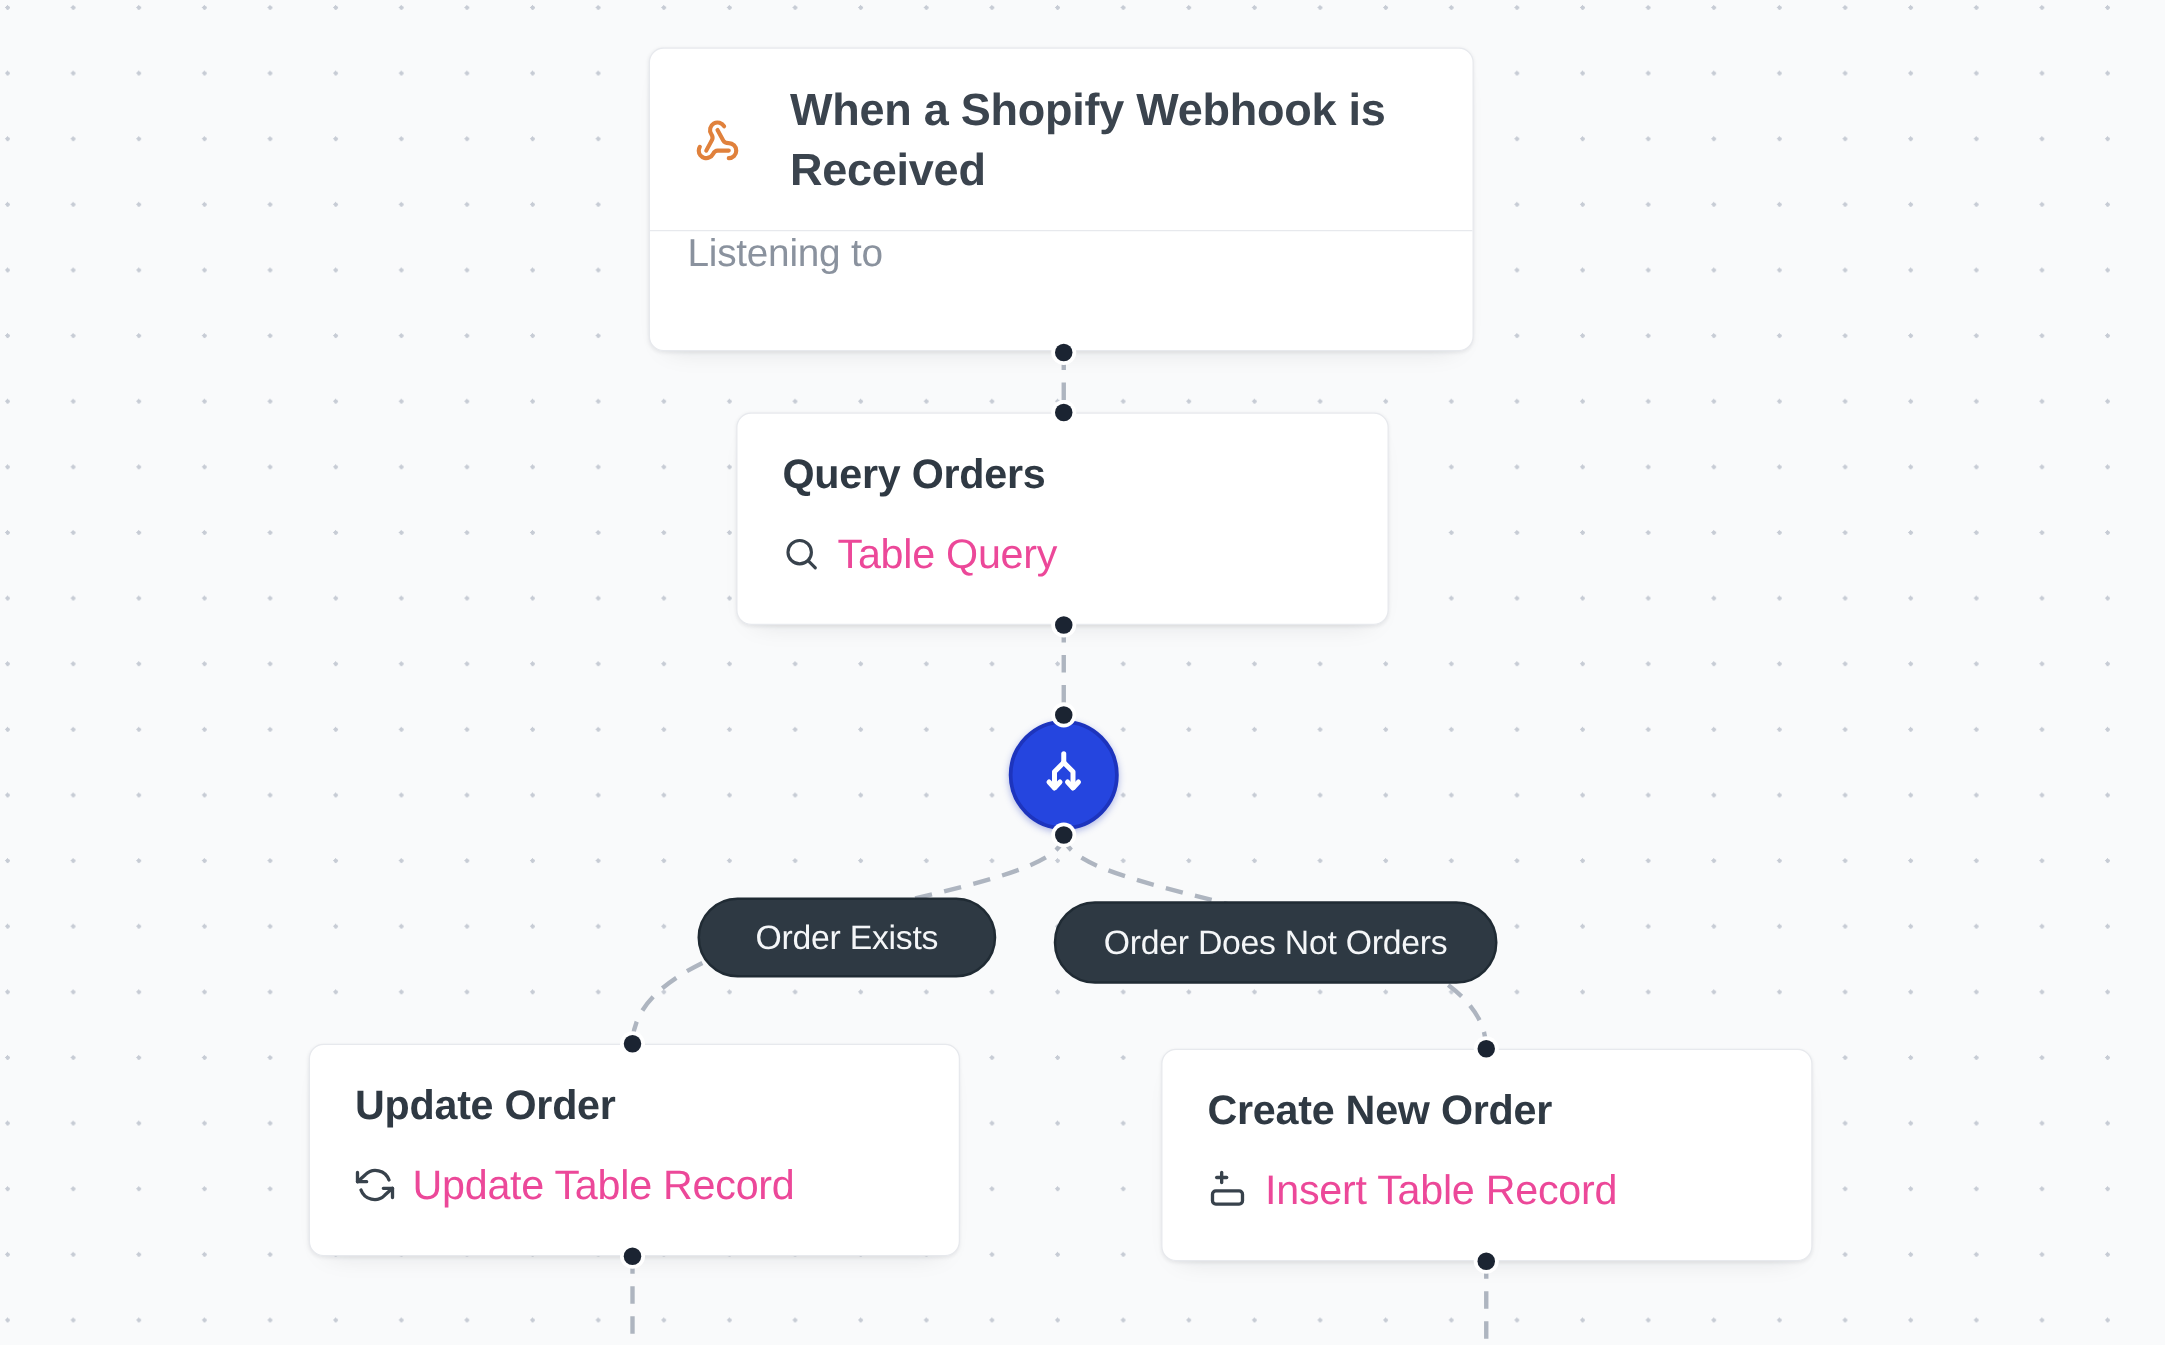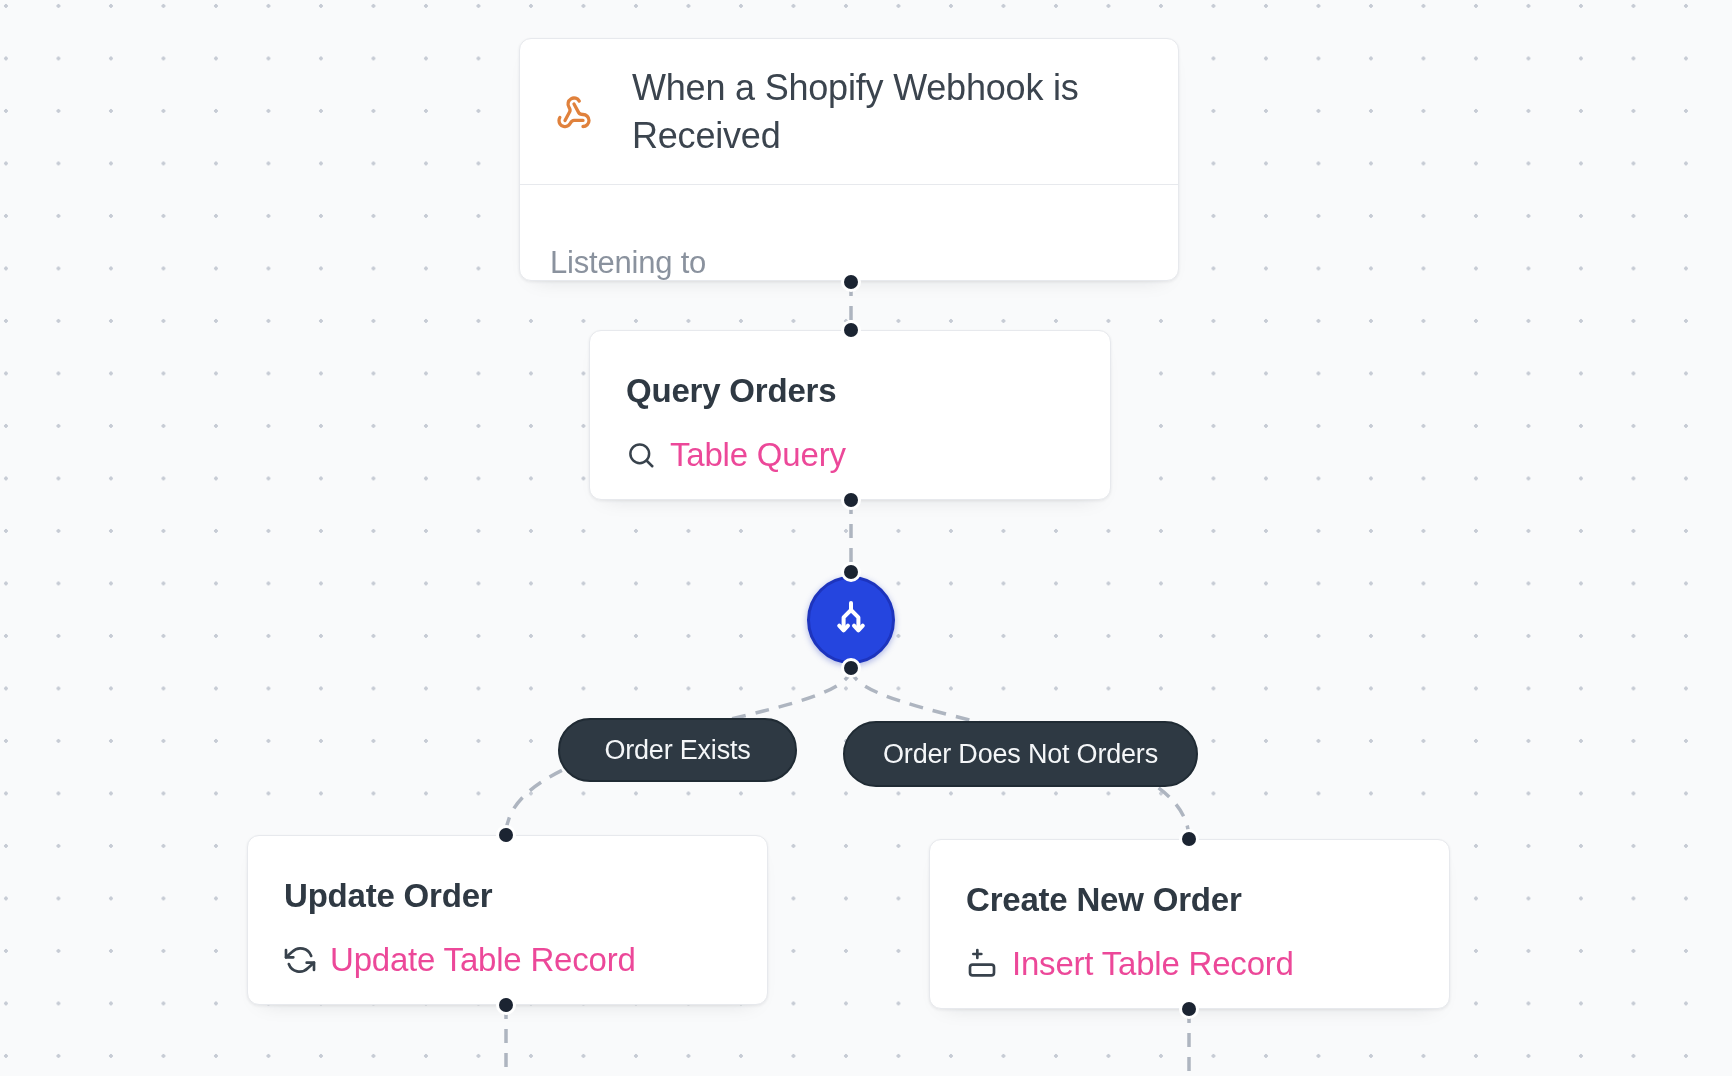"When a Shopify Webhook is" .trigger-title { font-weight: 400 -> 700 }
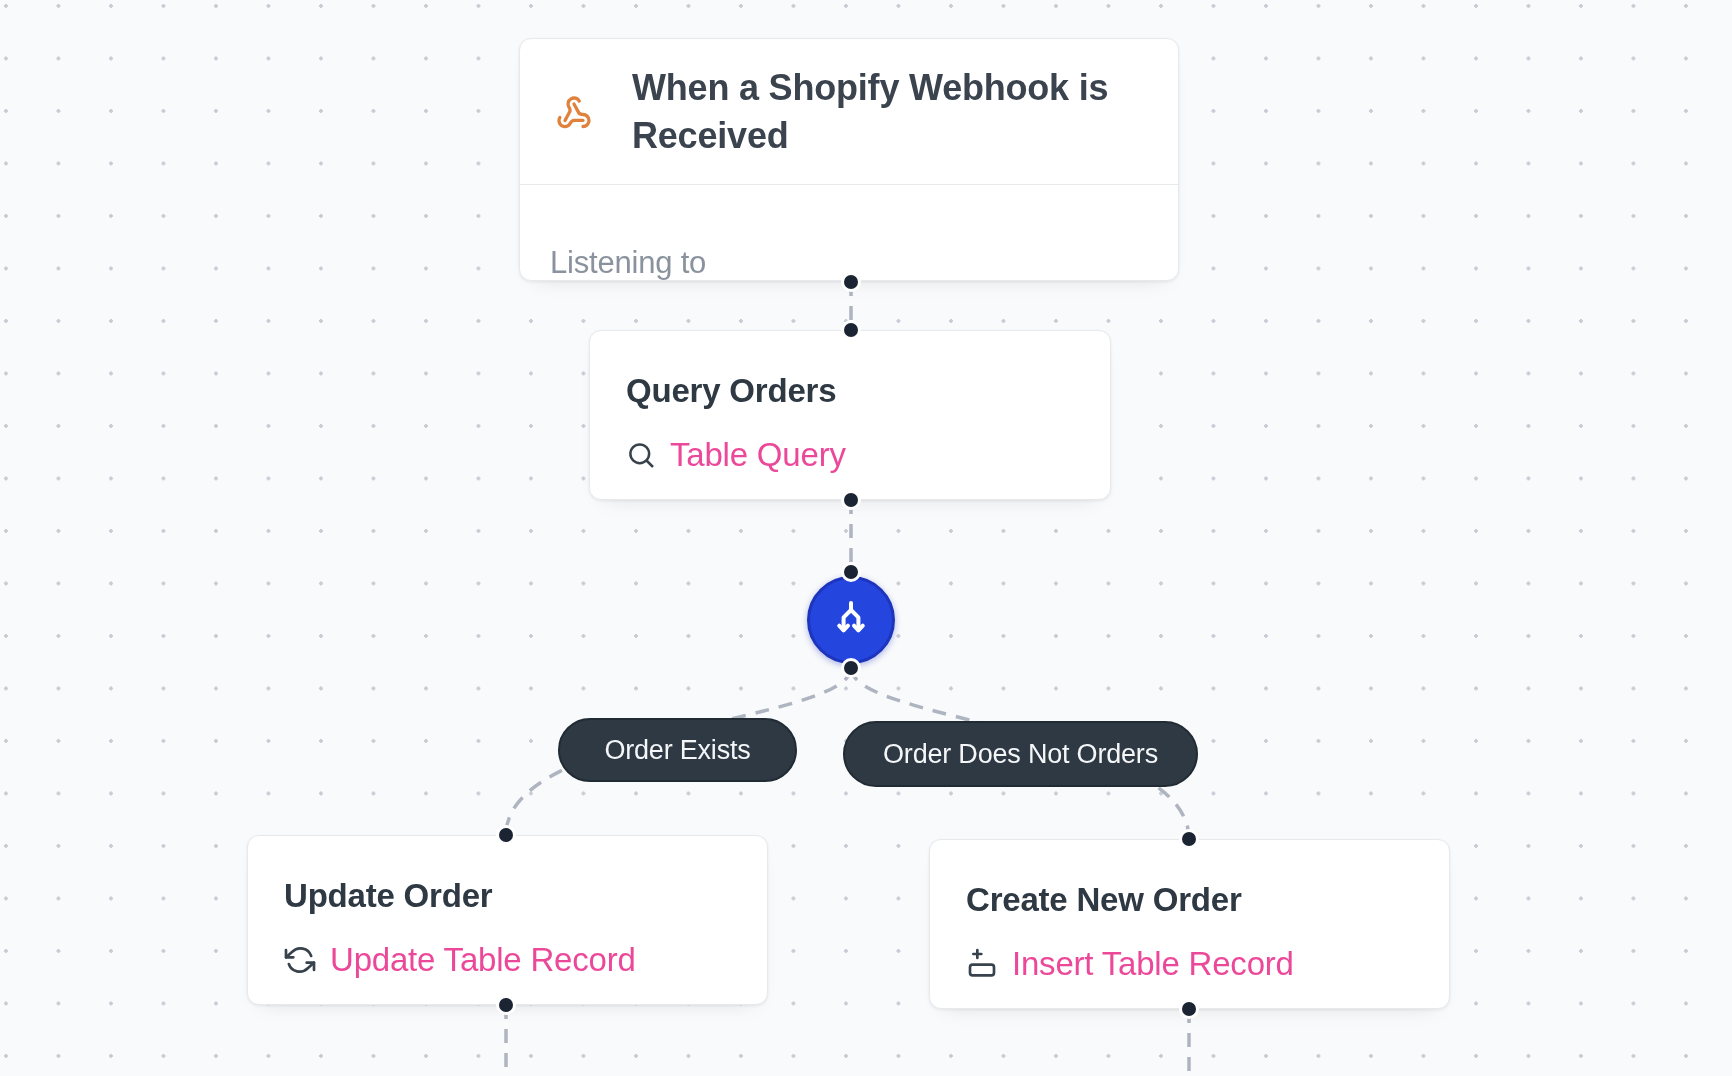"Listening to" .trigger-footer { align-items: flex-end -> flex-start }
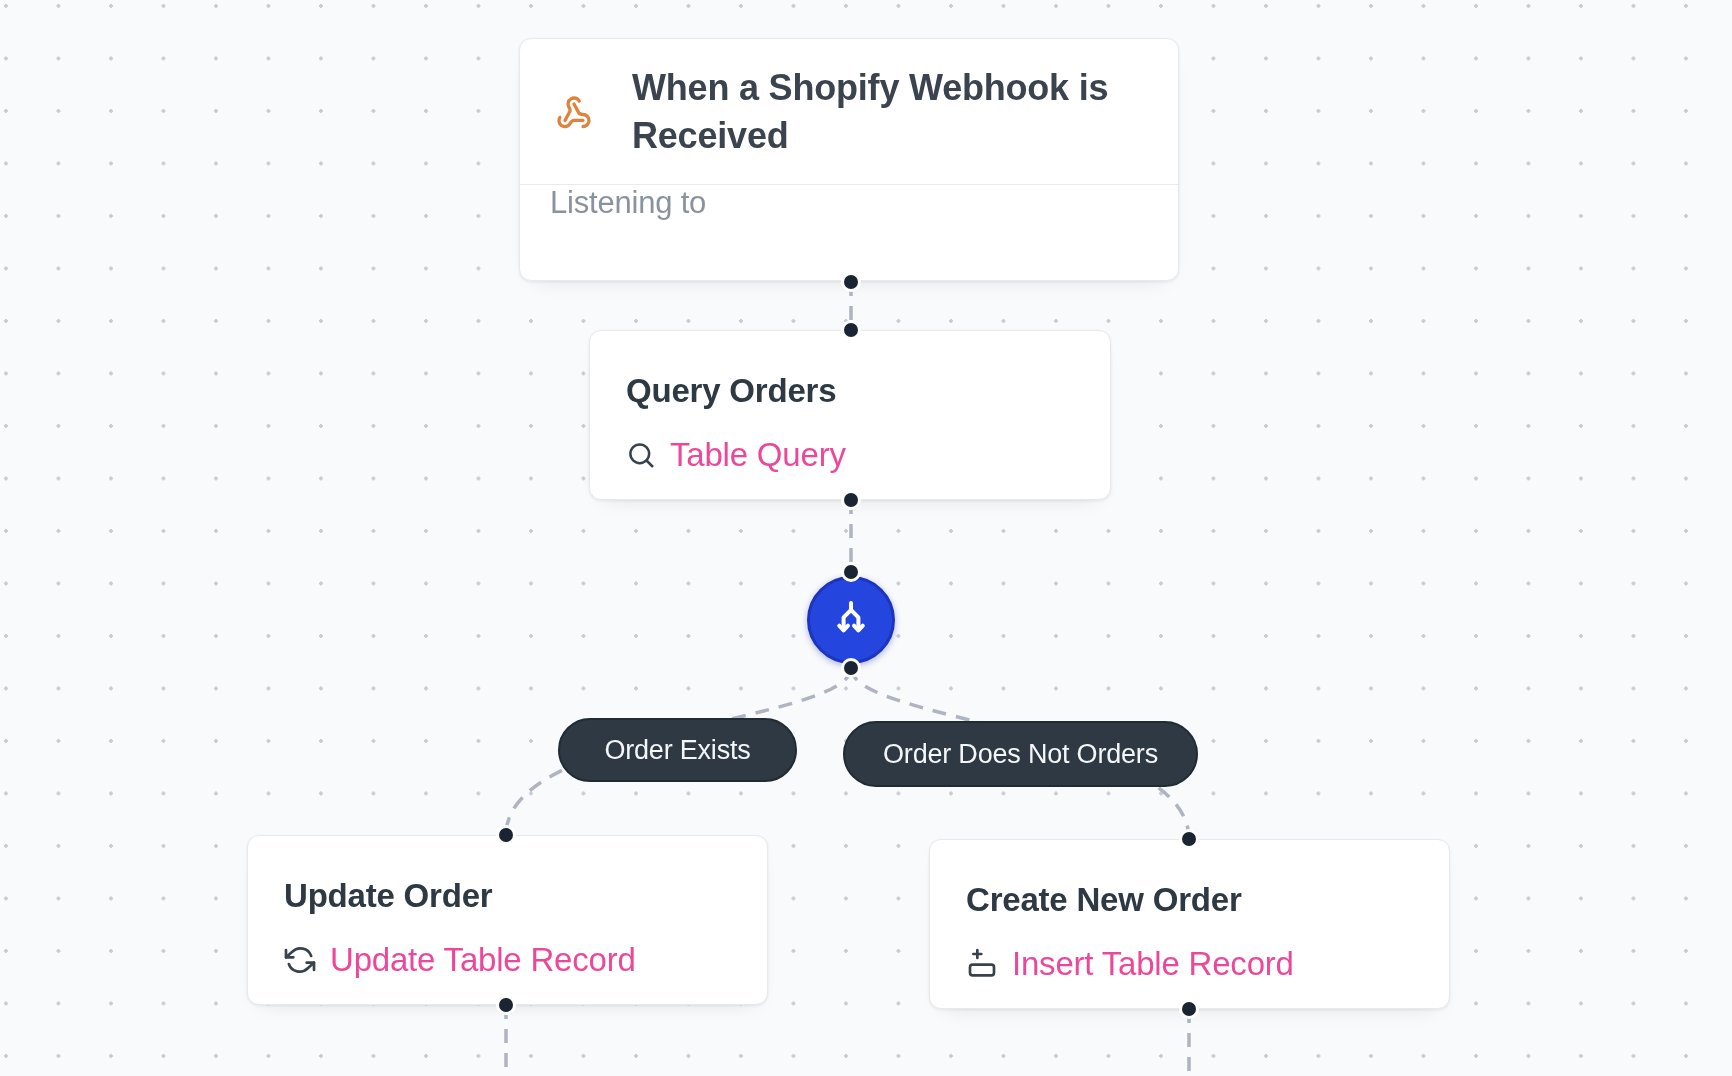"Query Orders" .step-node { padding: 39px 36px -> 27px 36px }
